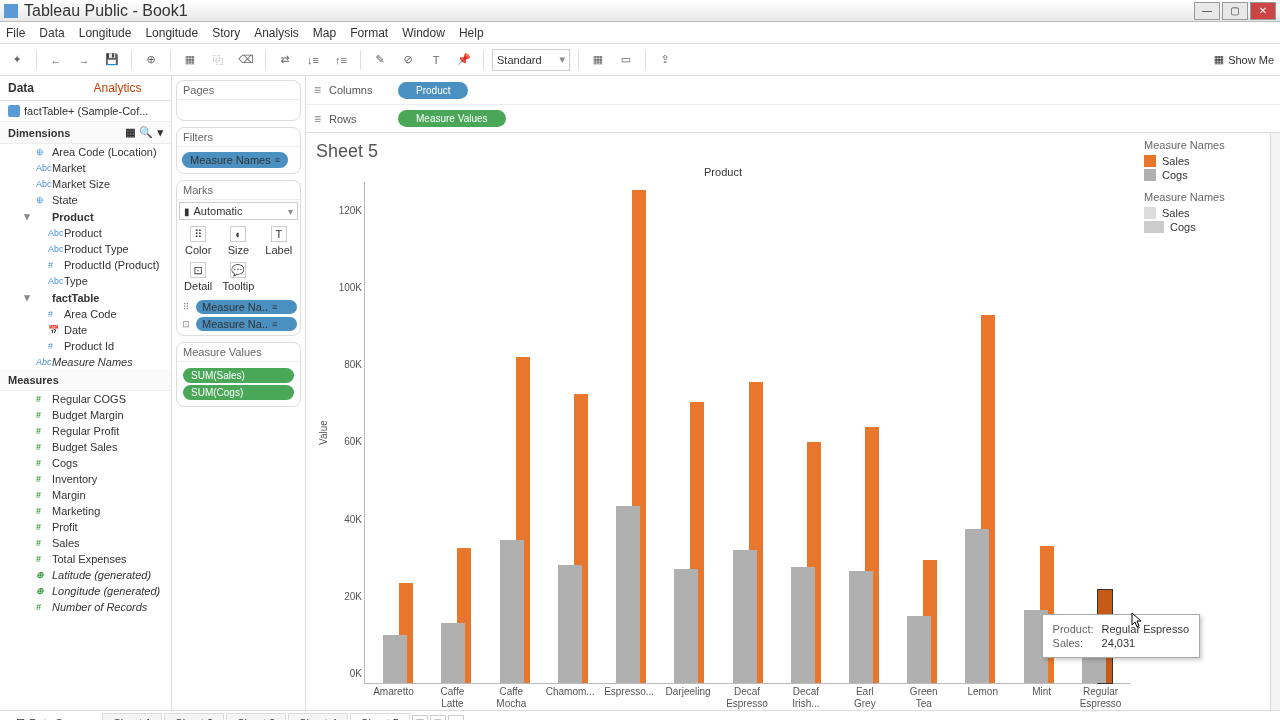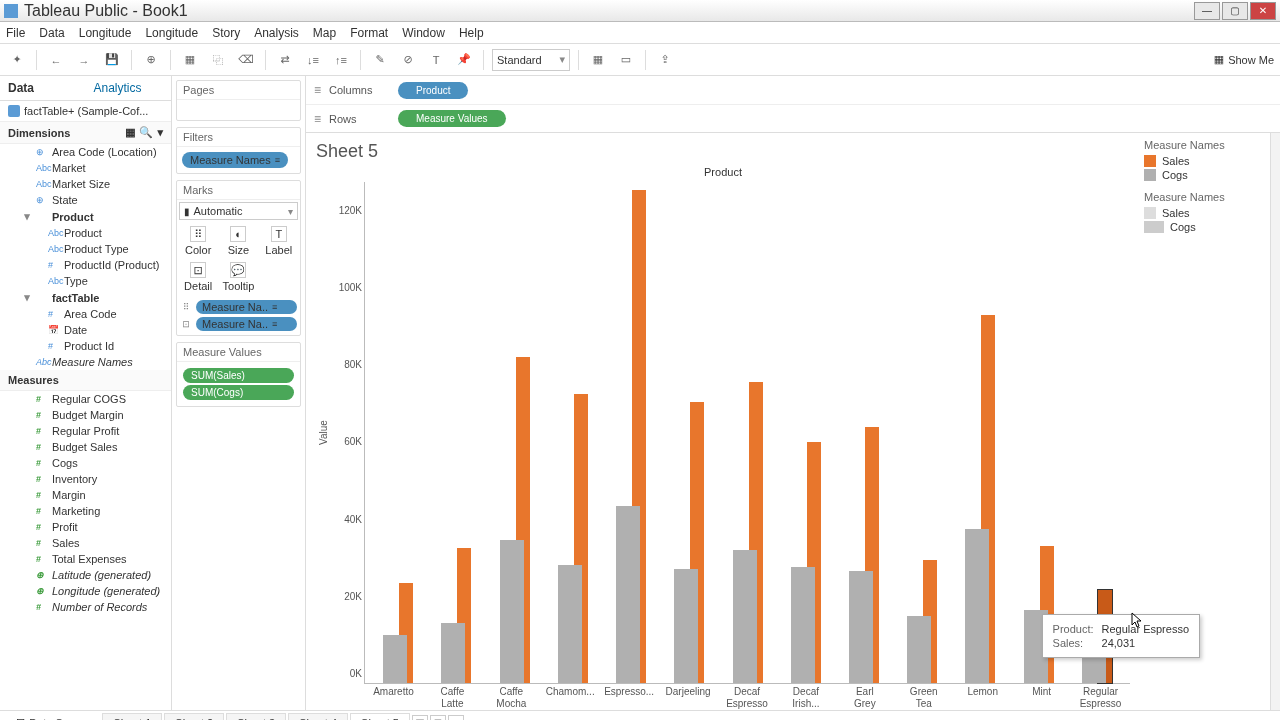"Analytics" .lp-tab.inactive { color: #0369a1 -> #c2410c }
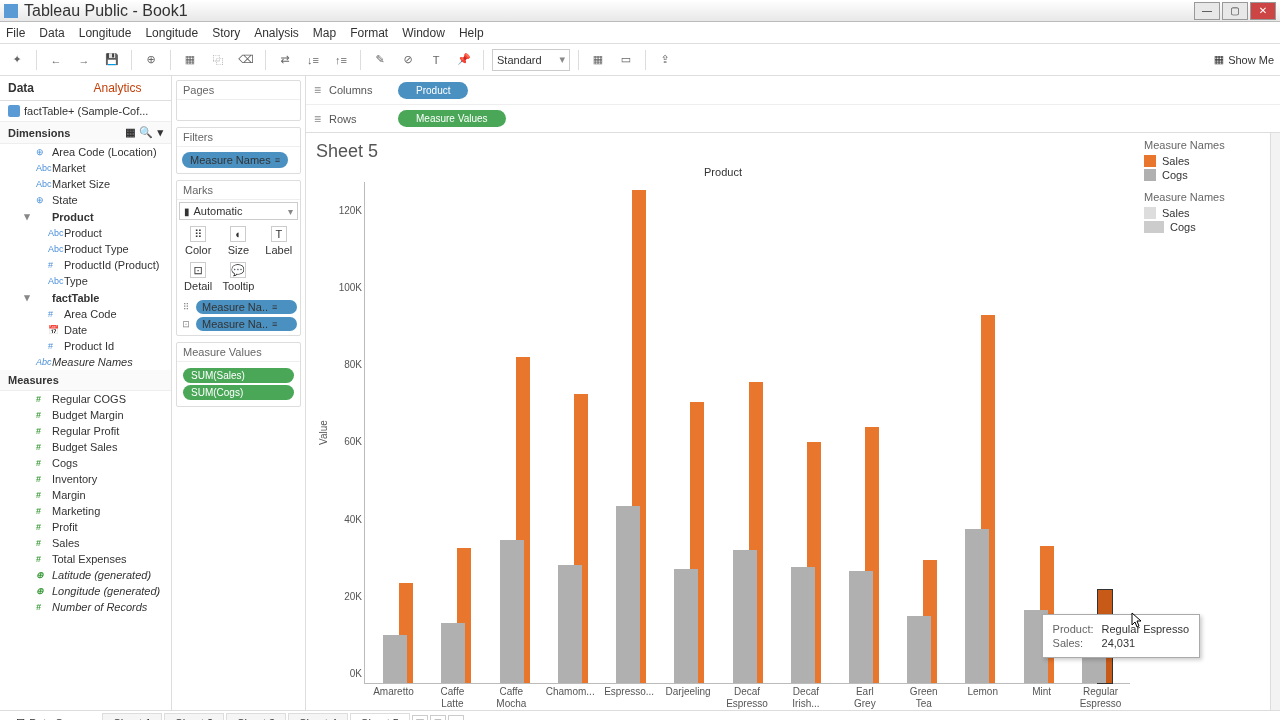"Pages" .card { border-radius: 2px -> 8px }
